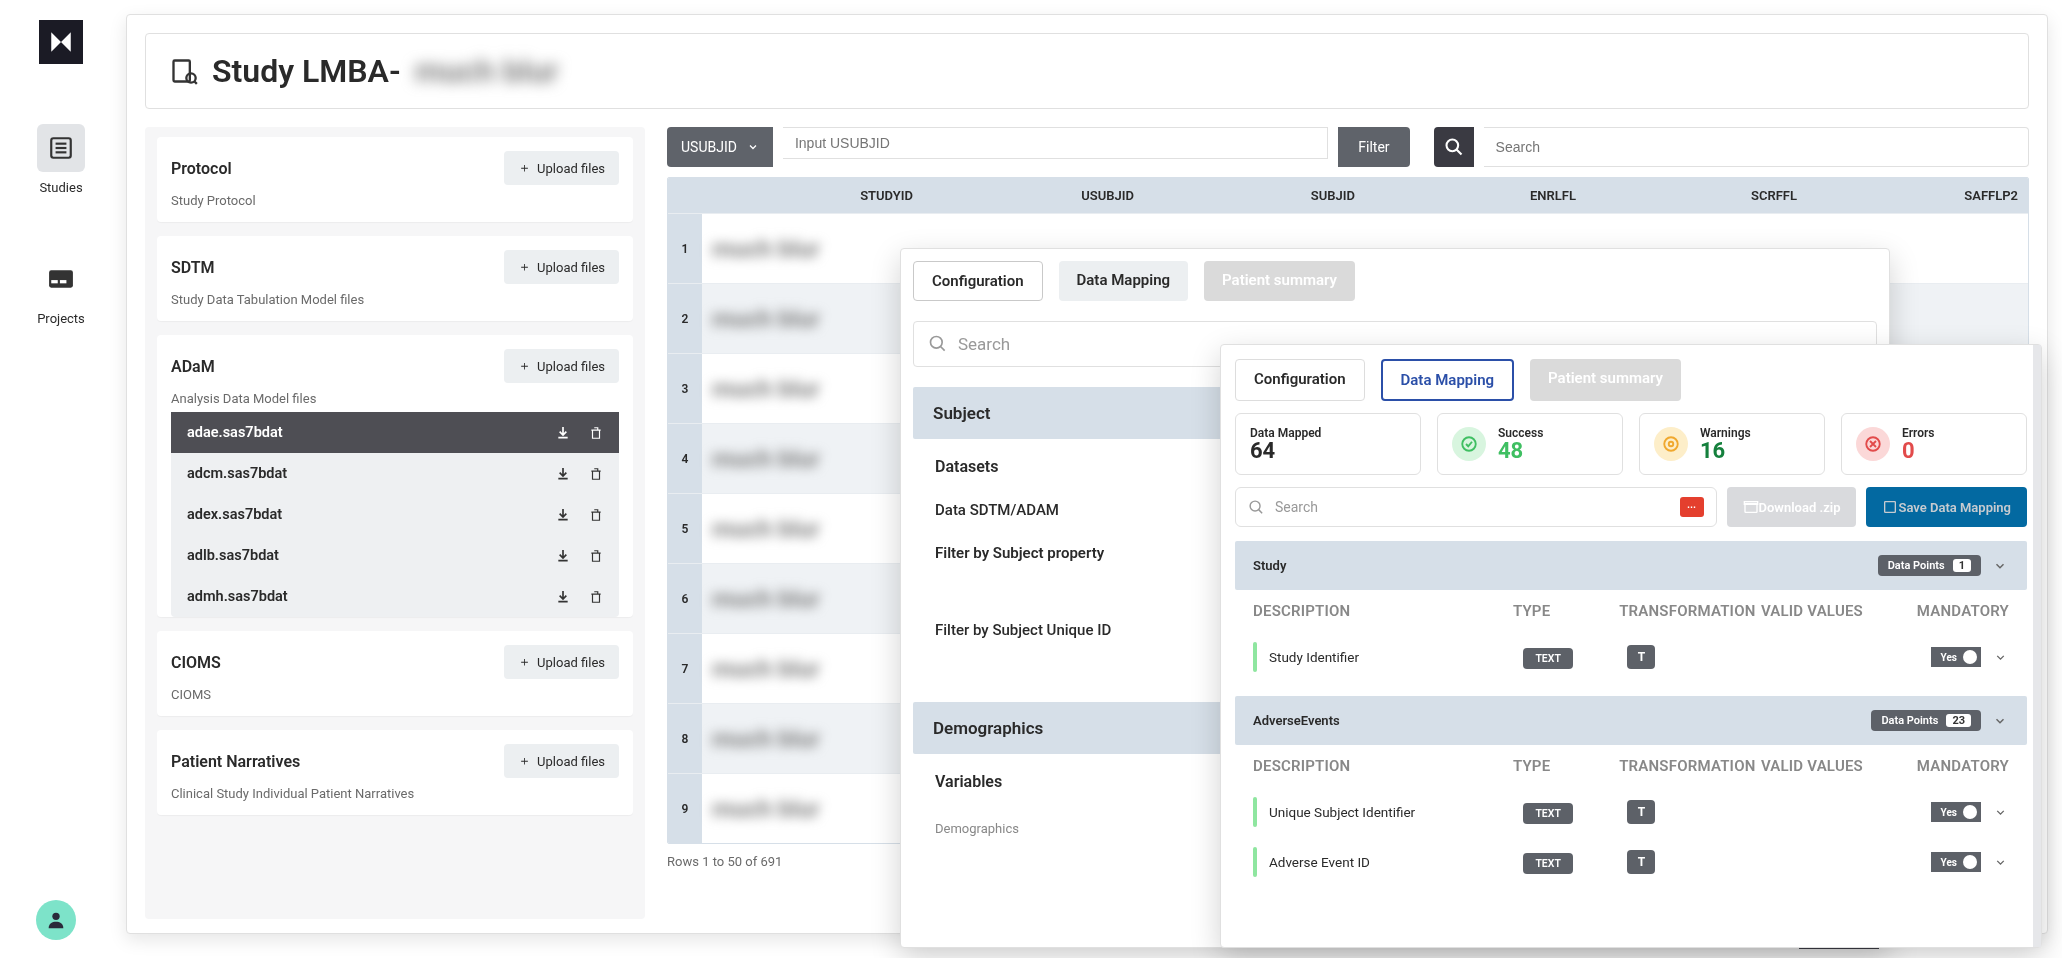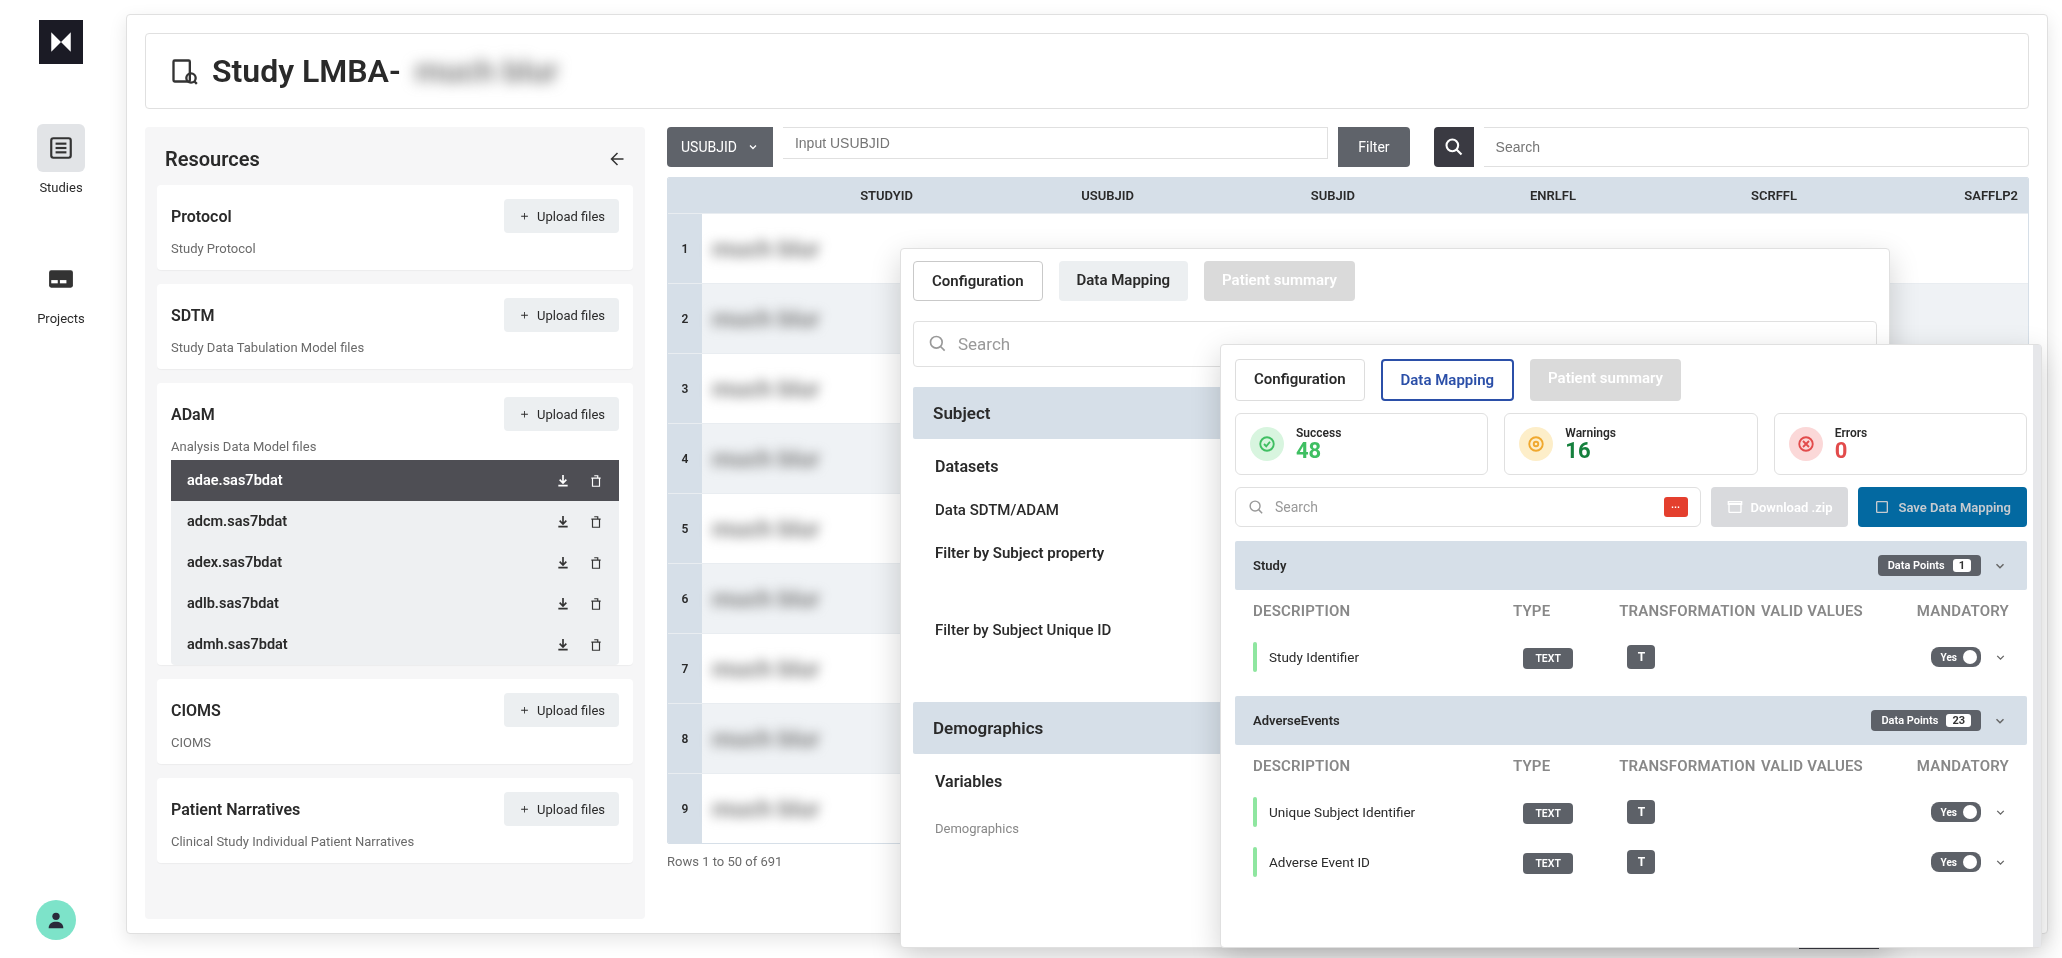"Resources" div.resources-head { html: <div> <span>Resources</span> <span> <svg> <path></path> </svg> </span> </div> -> none }
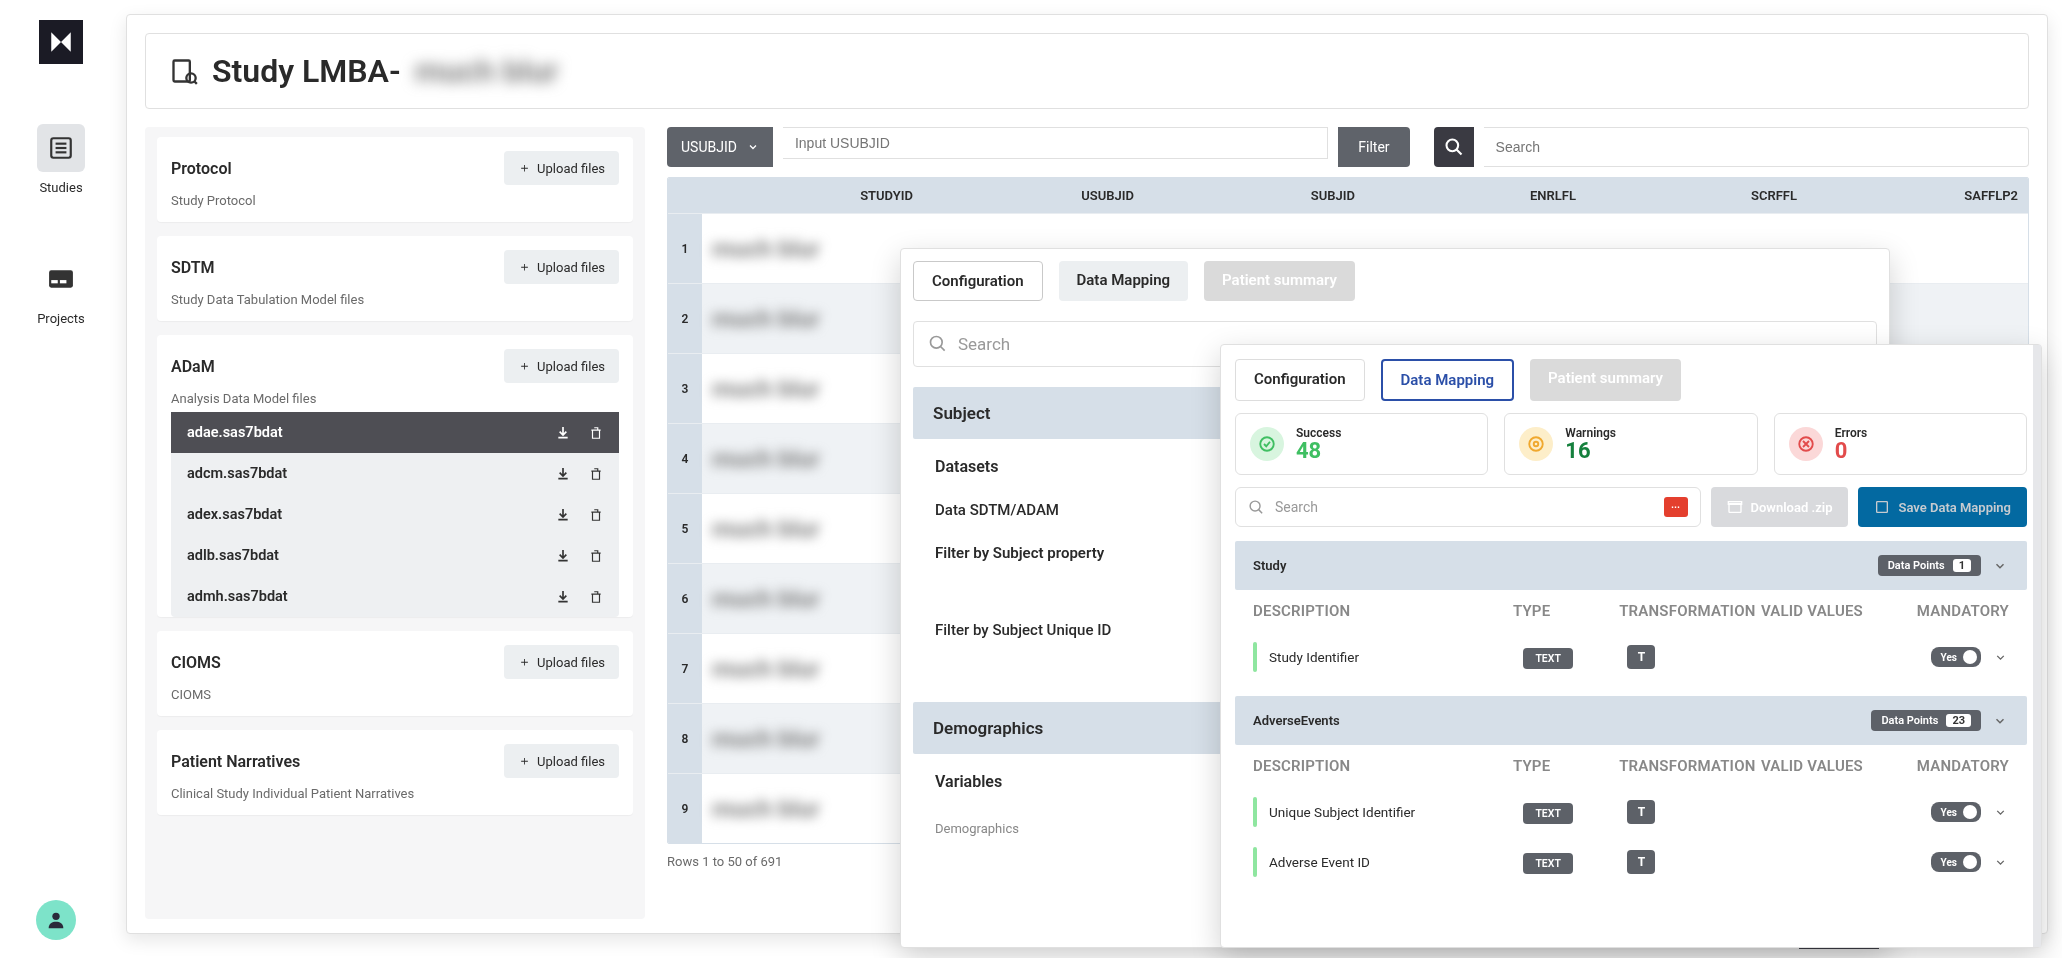"Data Mapped" div.stat-card { html: none -> <div> <div> <div>Data Mapped</div> <div>64</div> </div> </div> }
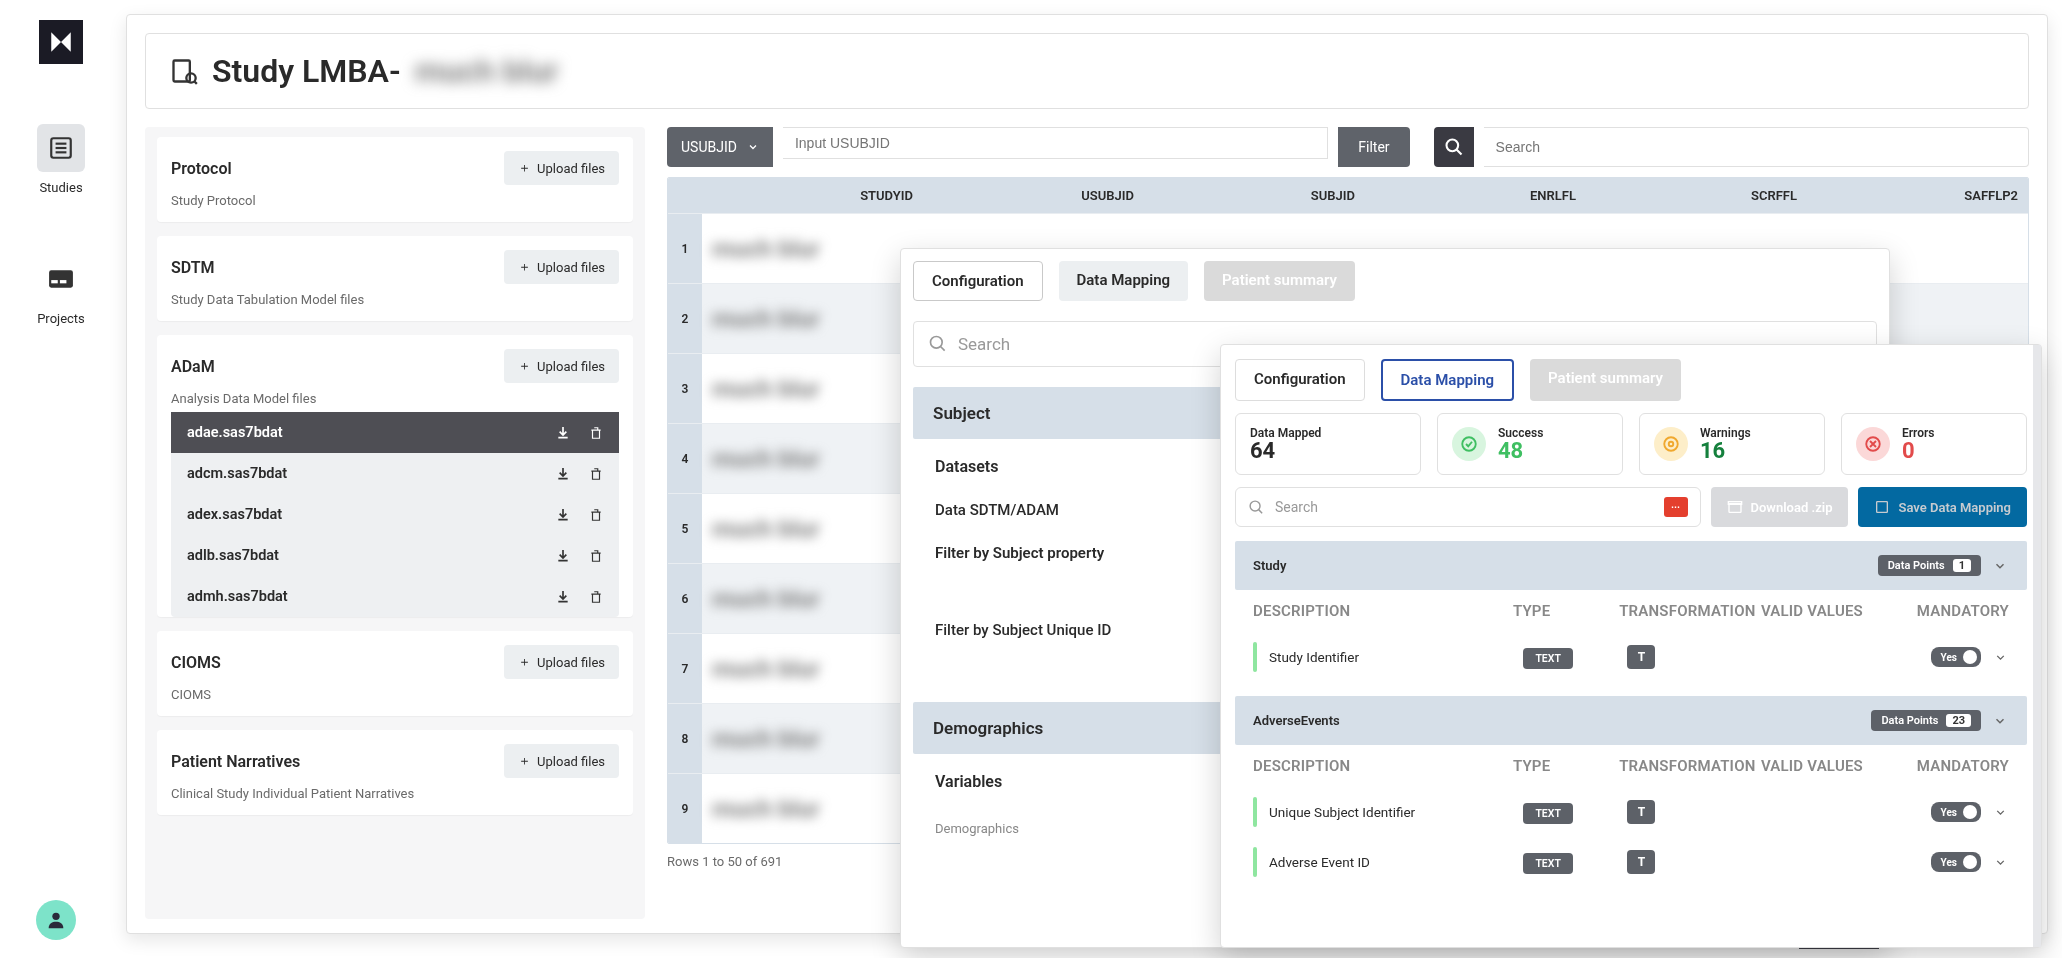"Download .zip" .dl-btn { gap: 8px -> none }
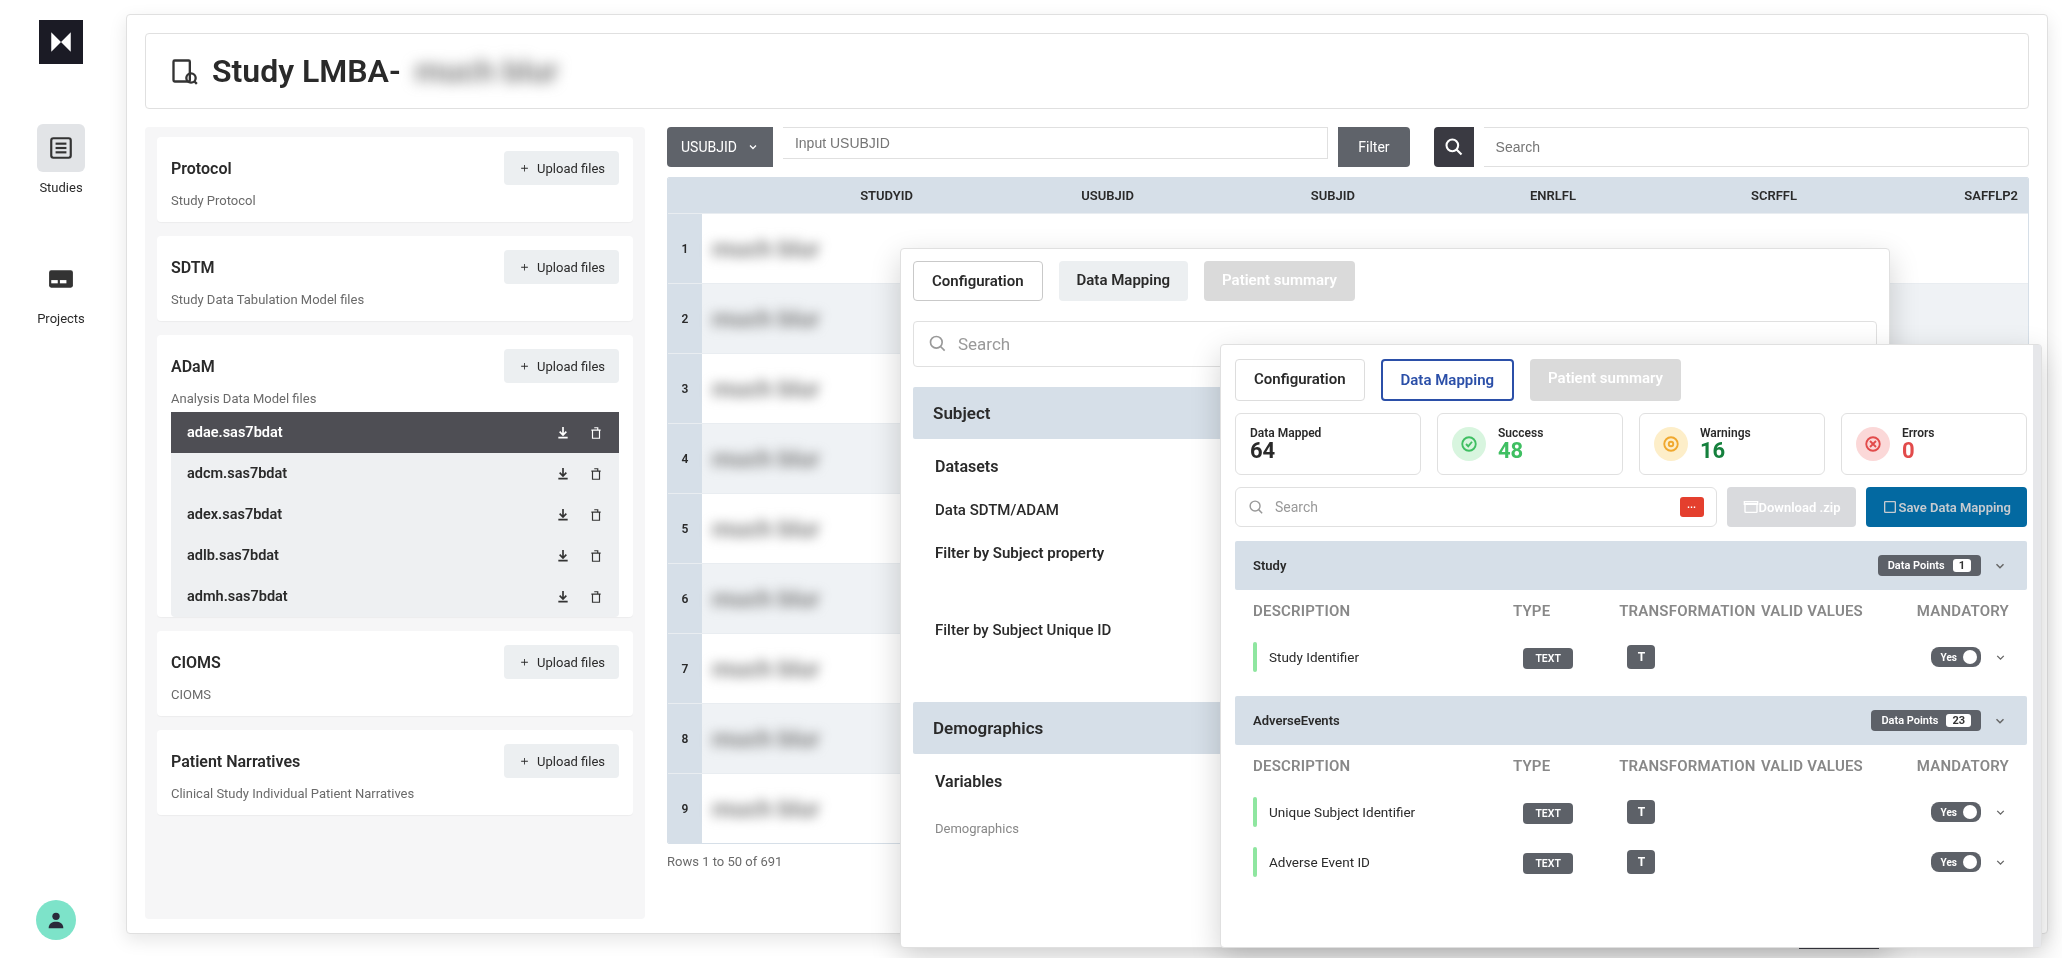"Yes" .toggle { border-radius: 8px -> 0 }
